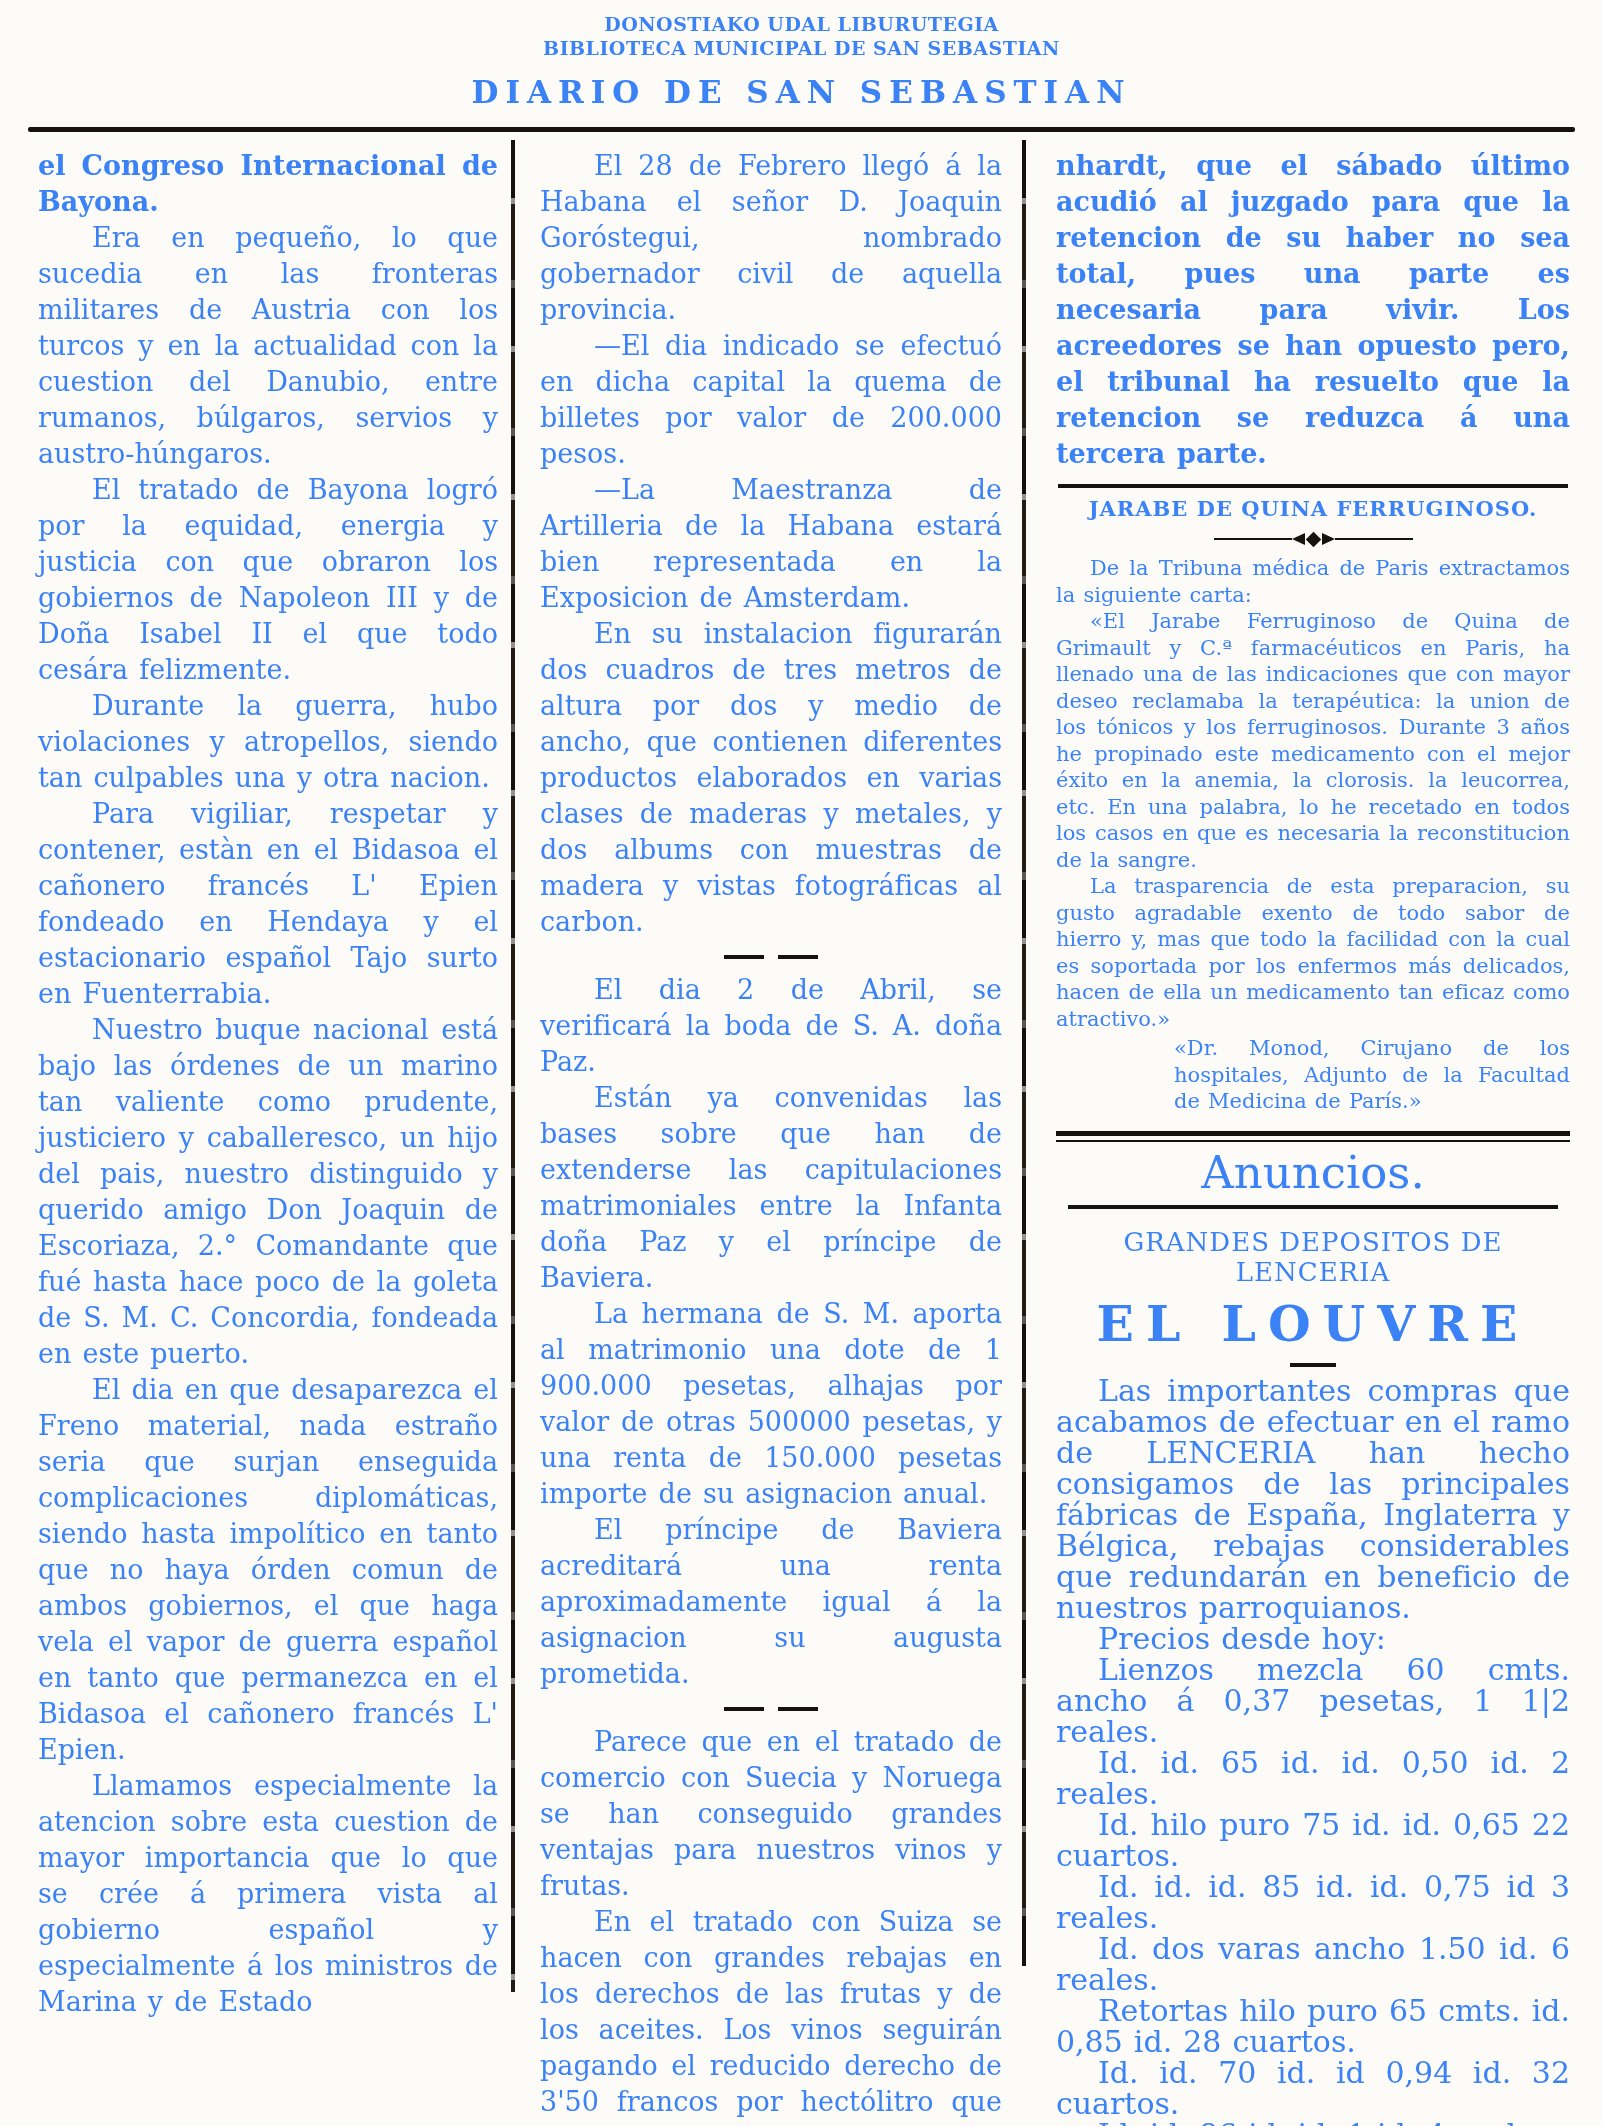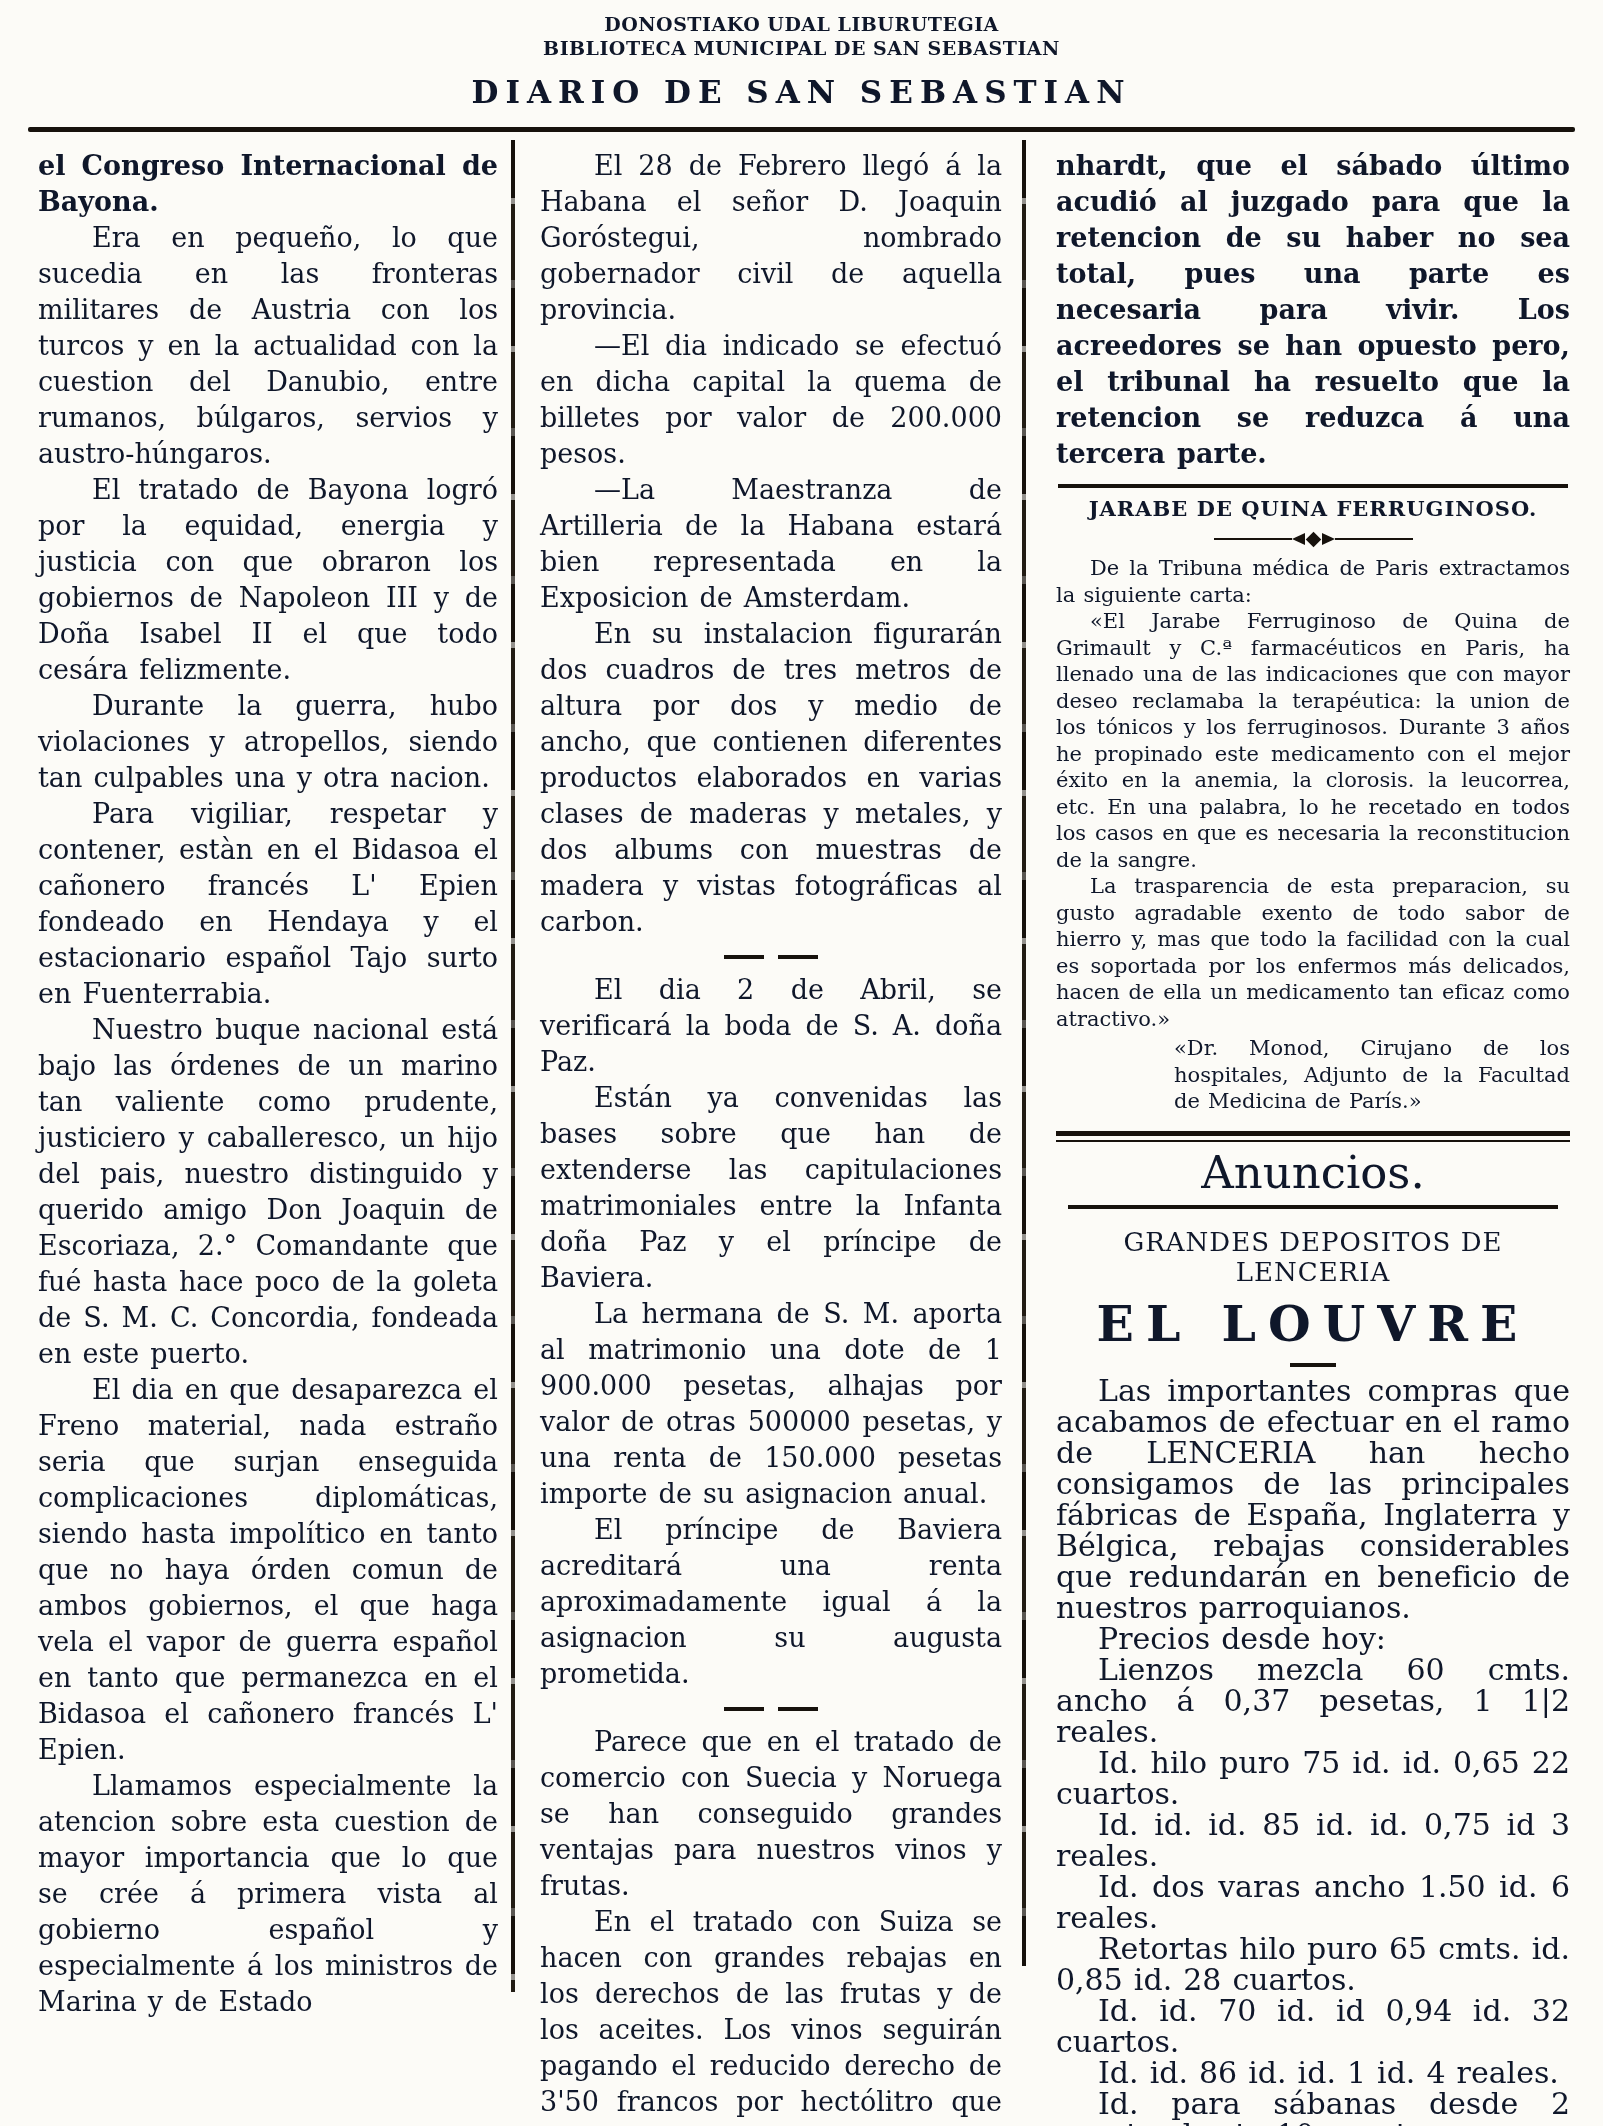"DONOSTIAKO UDAL LIBURUTEGIA" .page { color: #0f172a -> #3b82f6 }
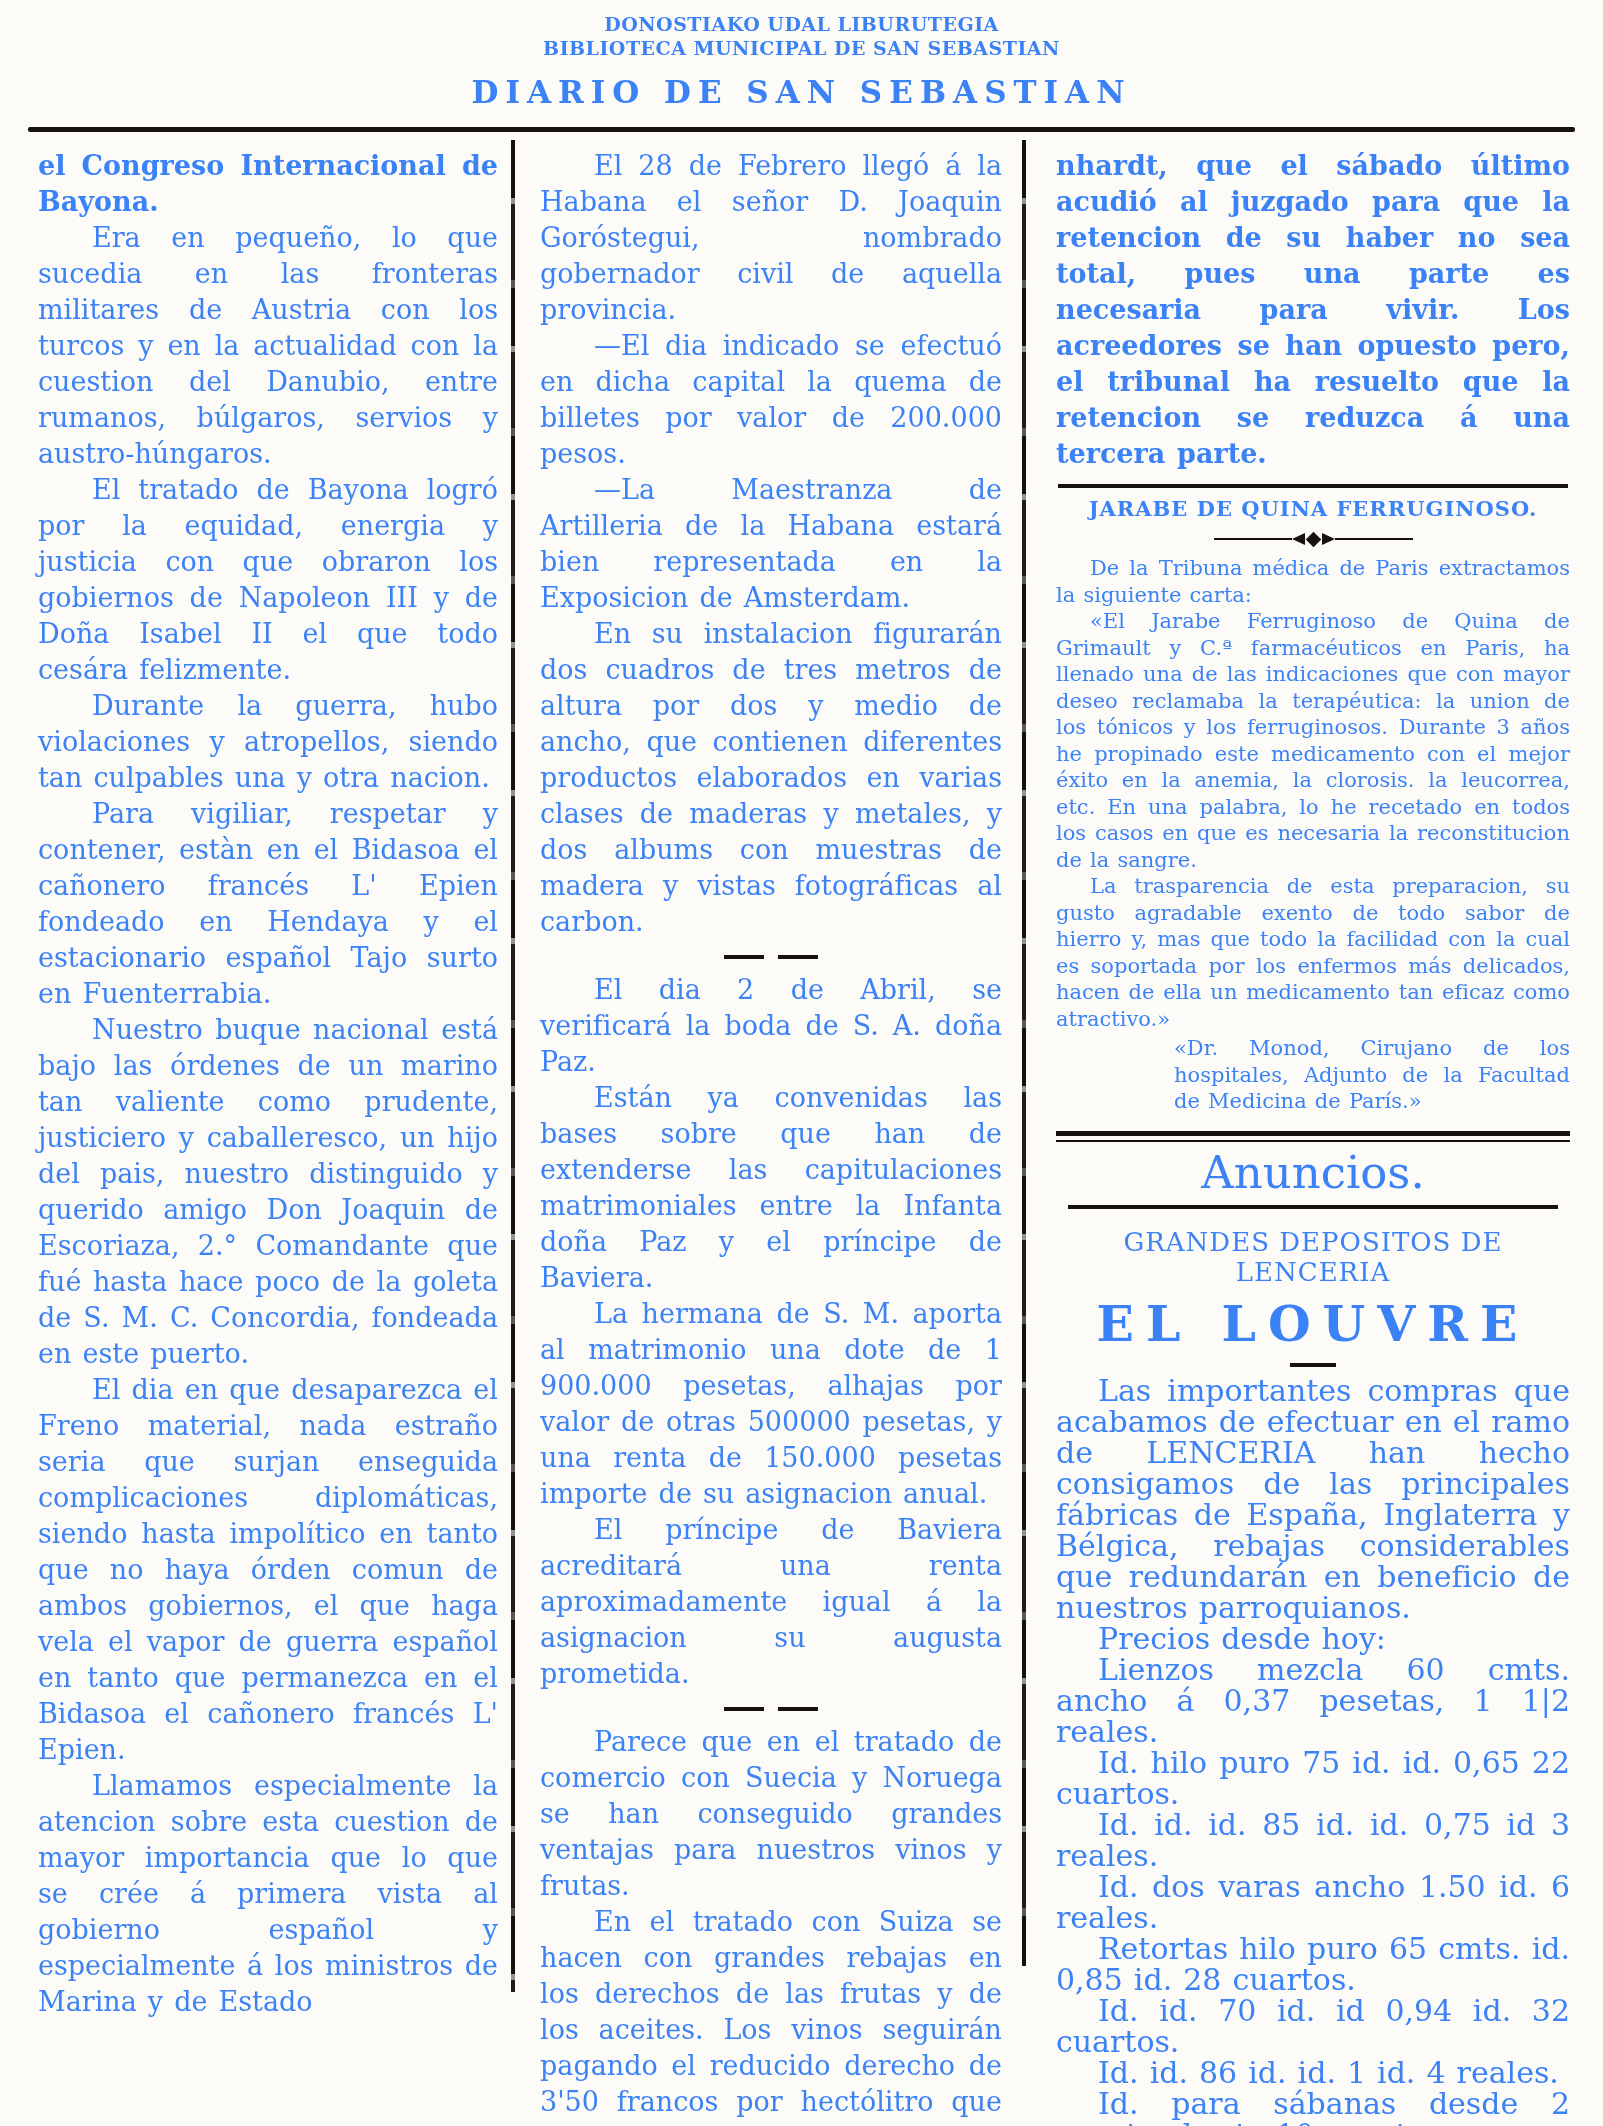"Id. id. 65 id. id." p.para { html: none -> <p>Id. id. 65 id. id. 0,50 id. 2 reales.</p> }
